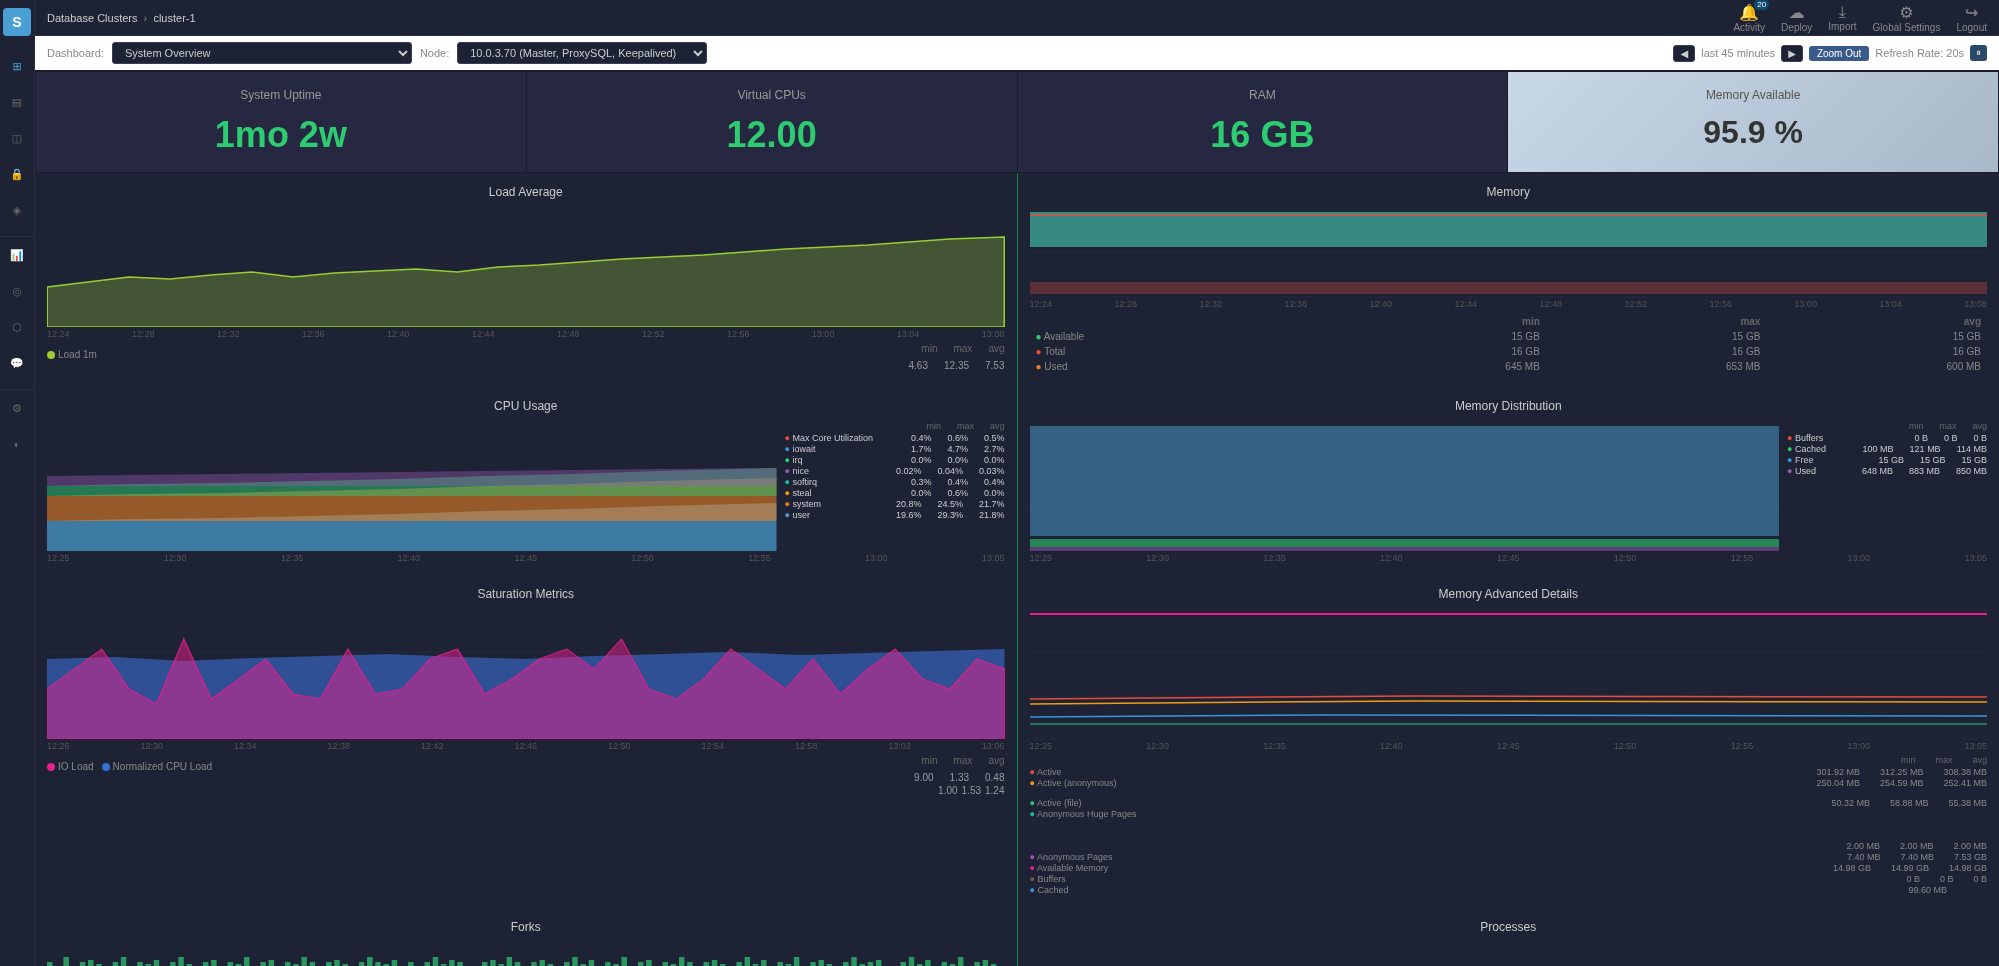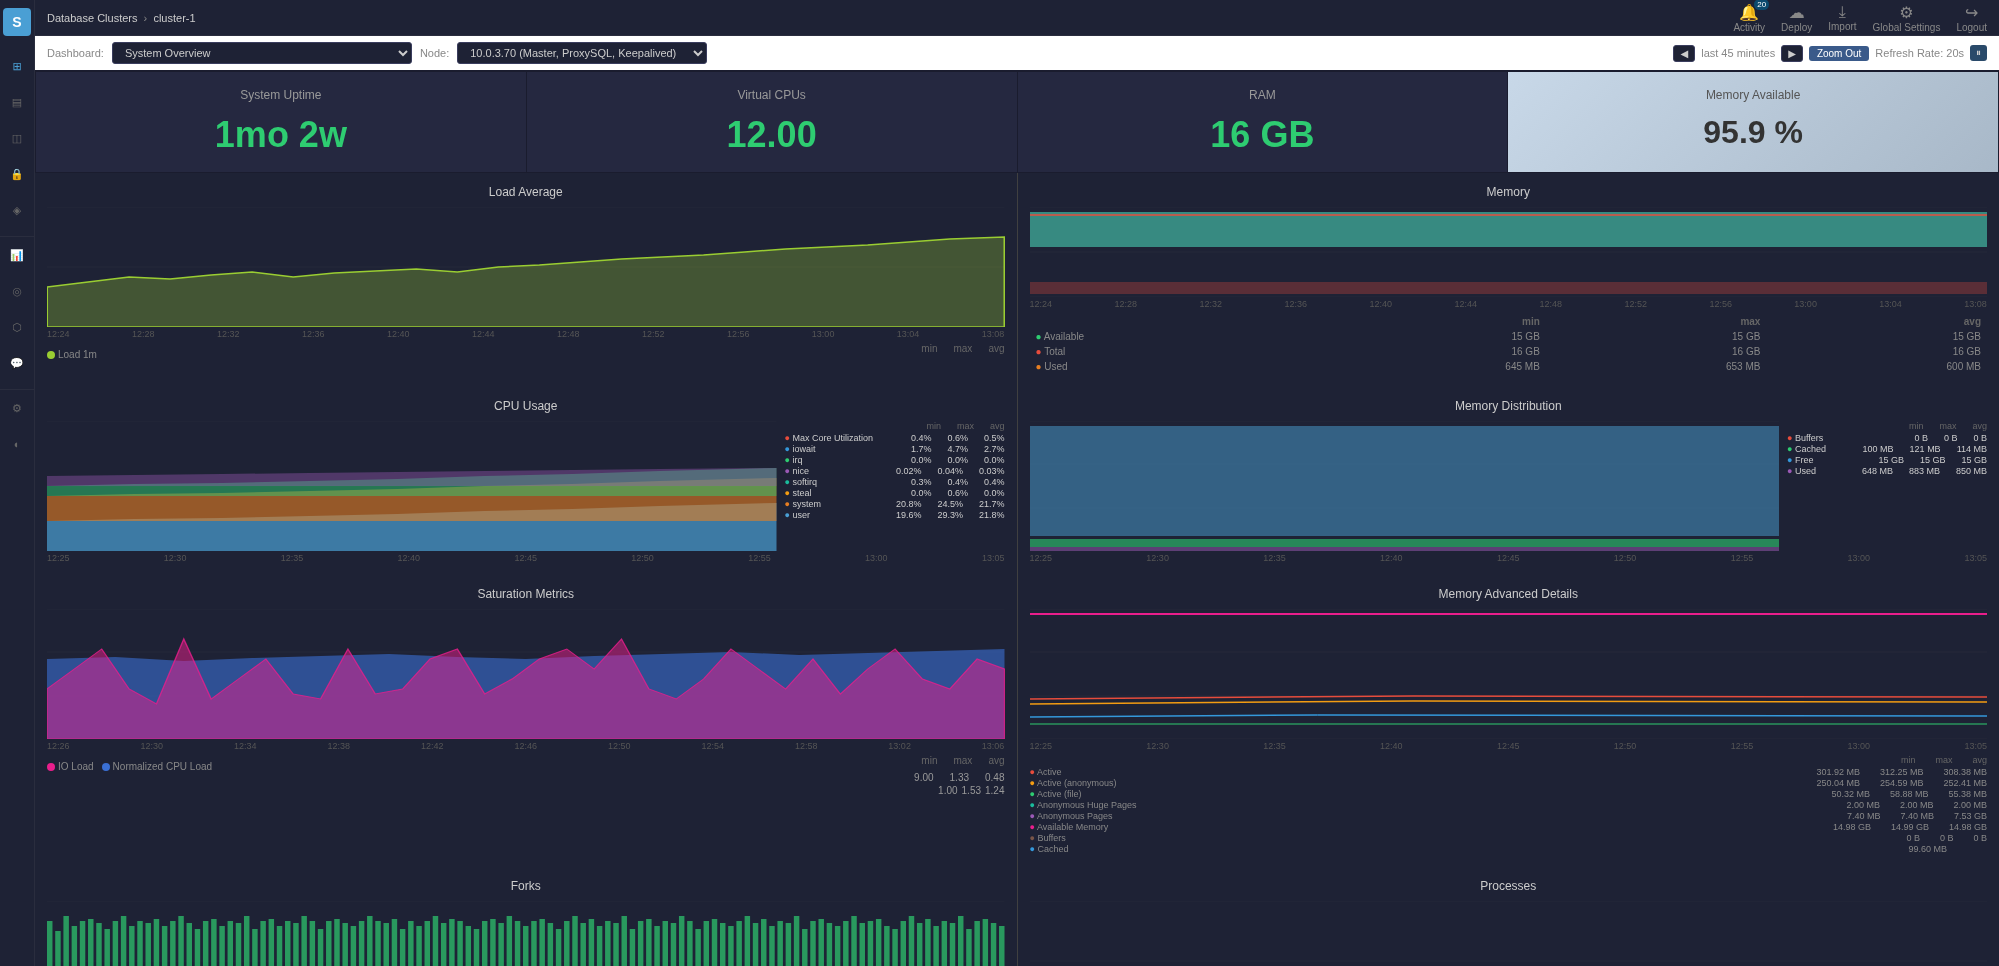"Load Average" .charts-grid { background: #404040 -> #15803d }
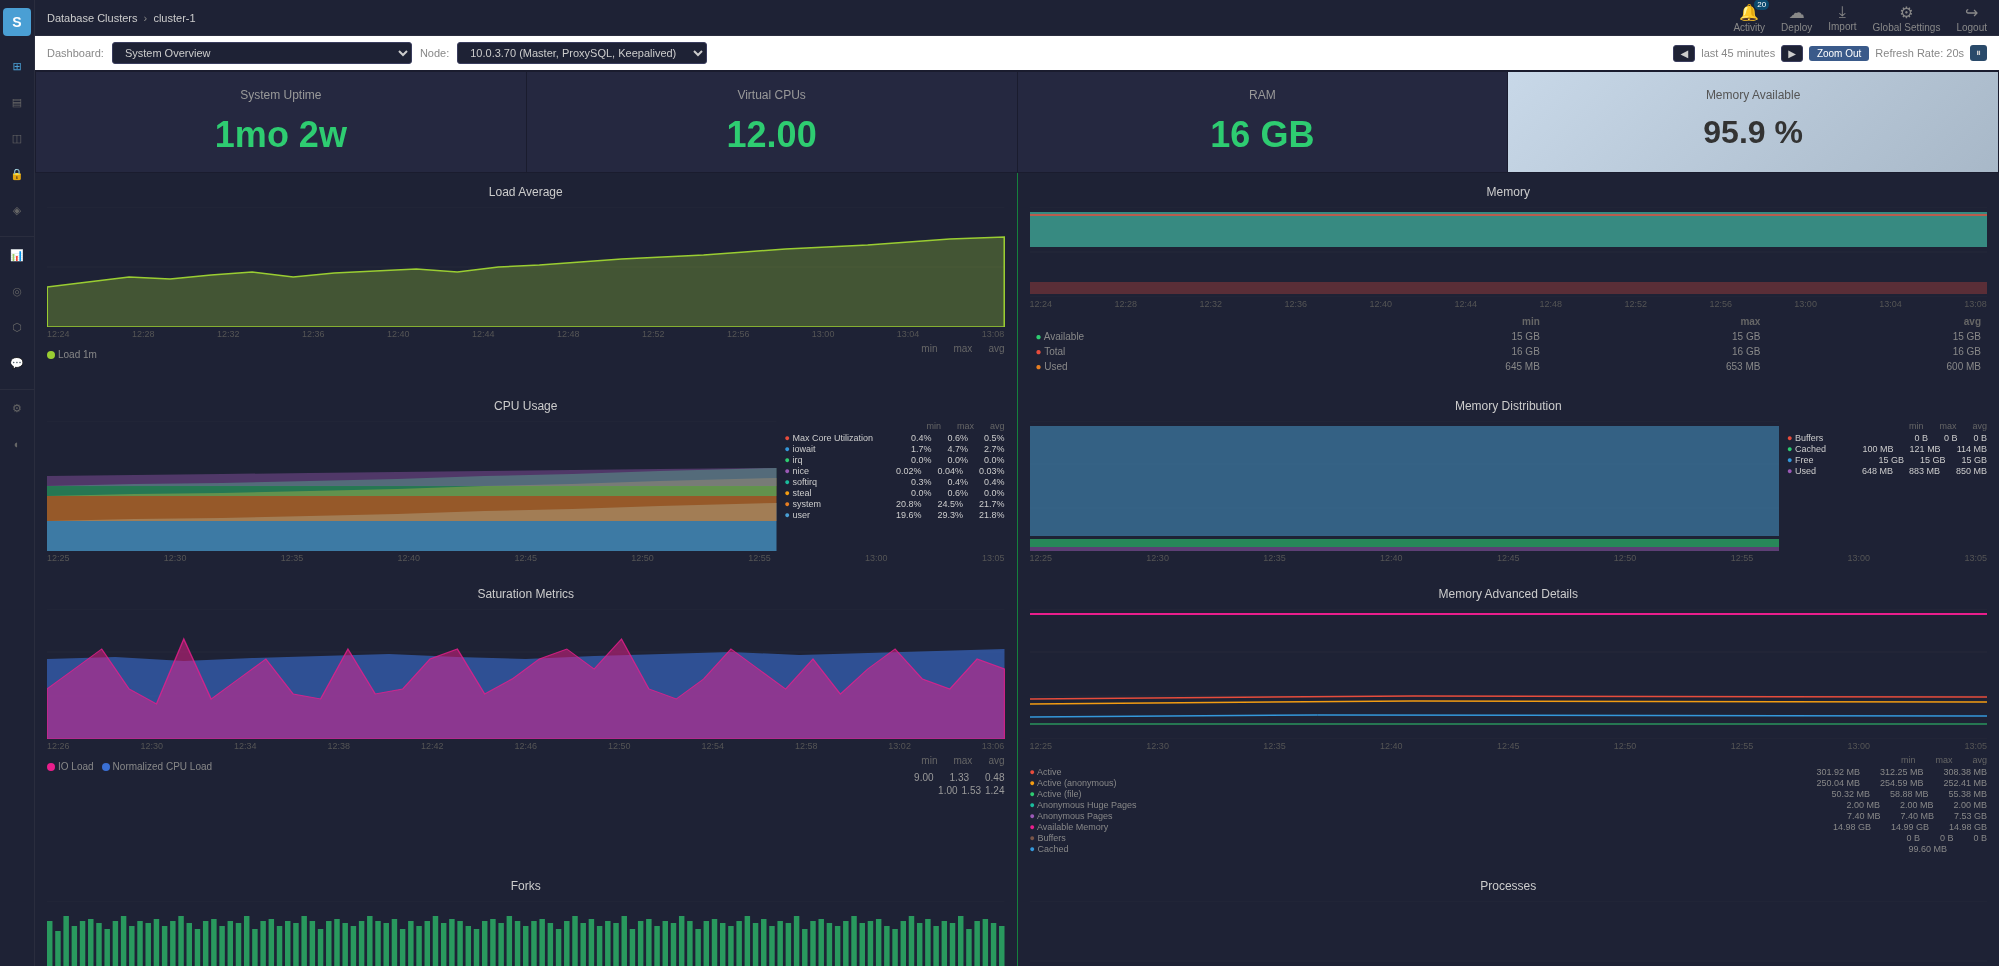"4.63" div { html: none -> <div> <span>4.63</span> <span>12.35</span> <span>7.53</span> </div> }
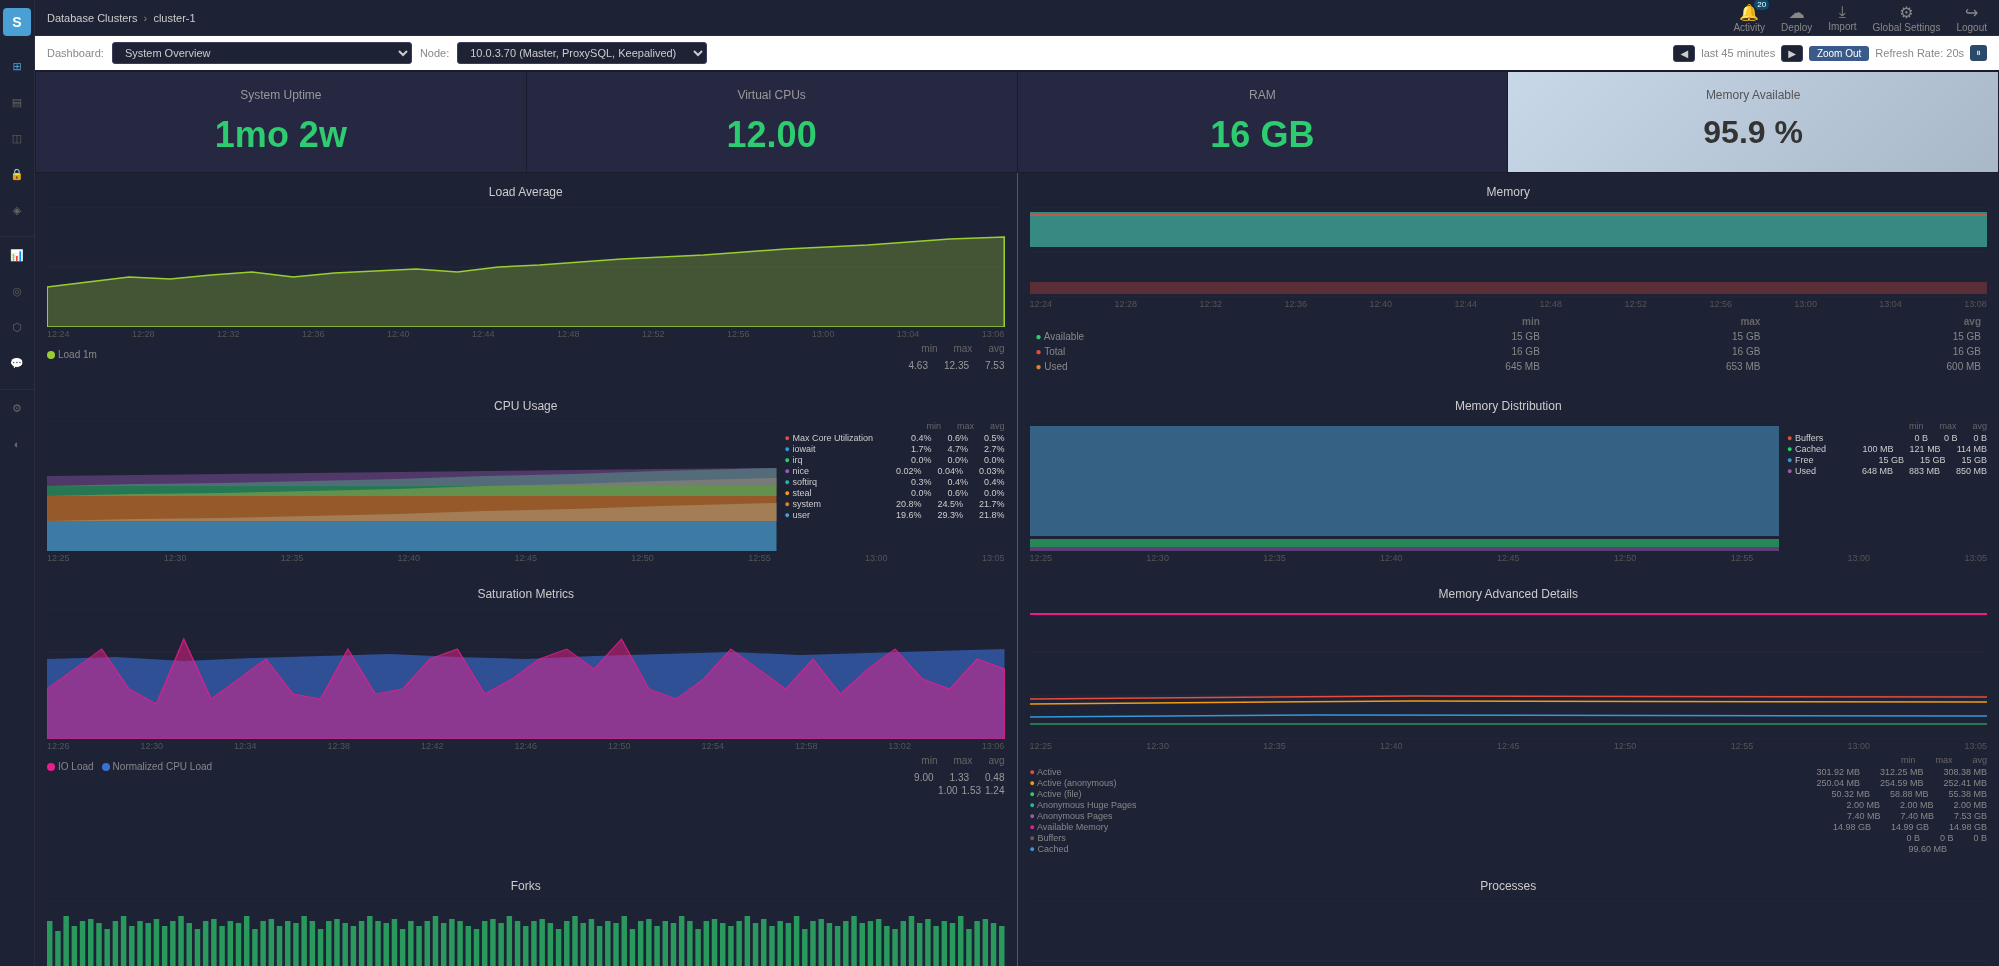"● Active (anonymous)" div { margin-bottom: 1px -> 10px }
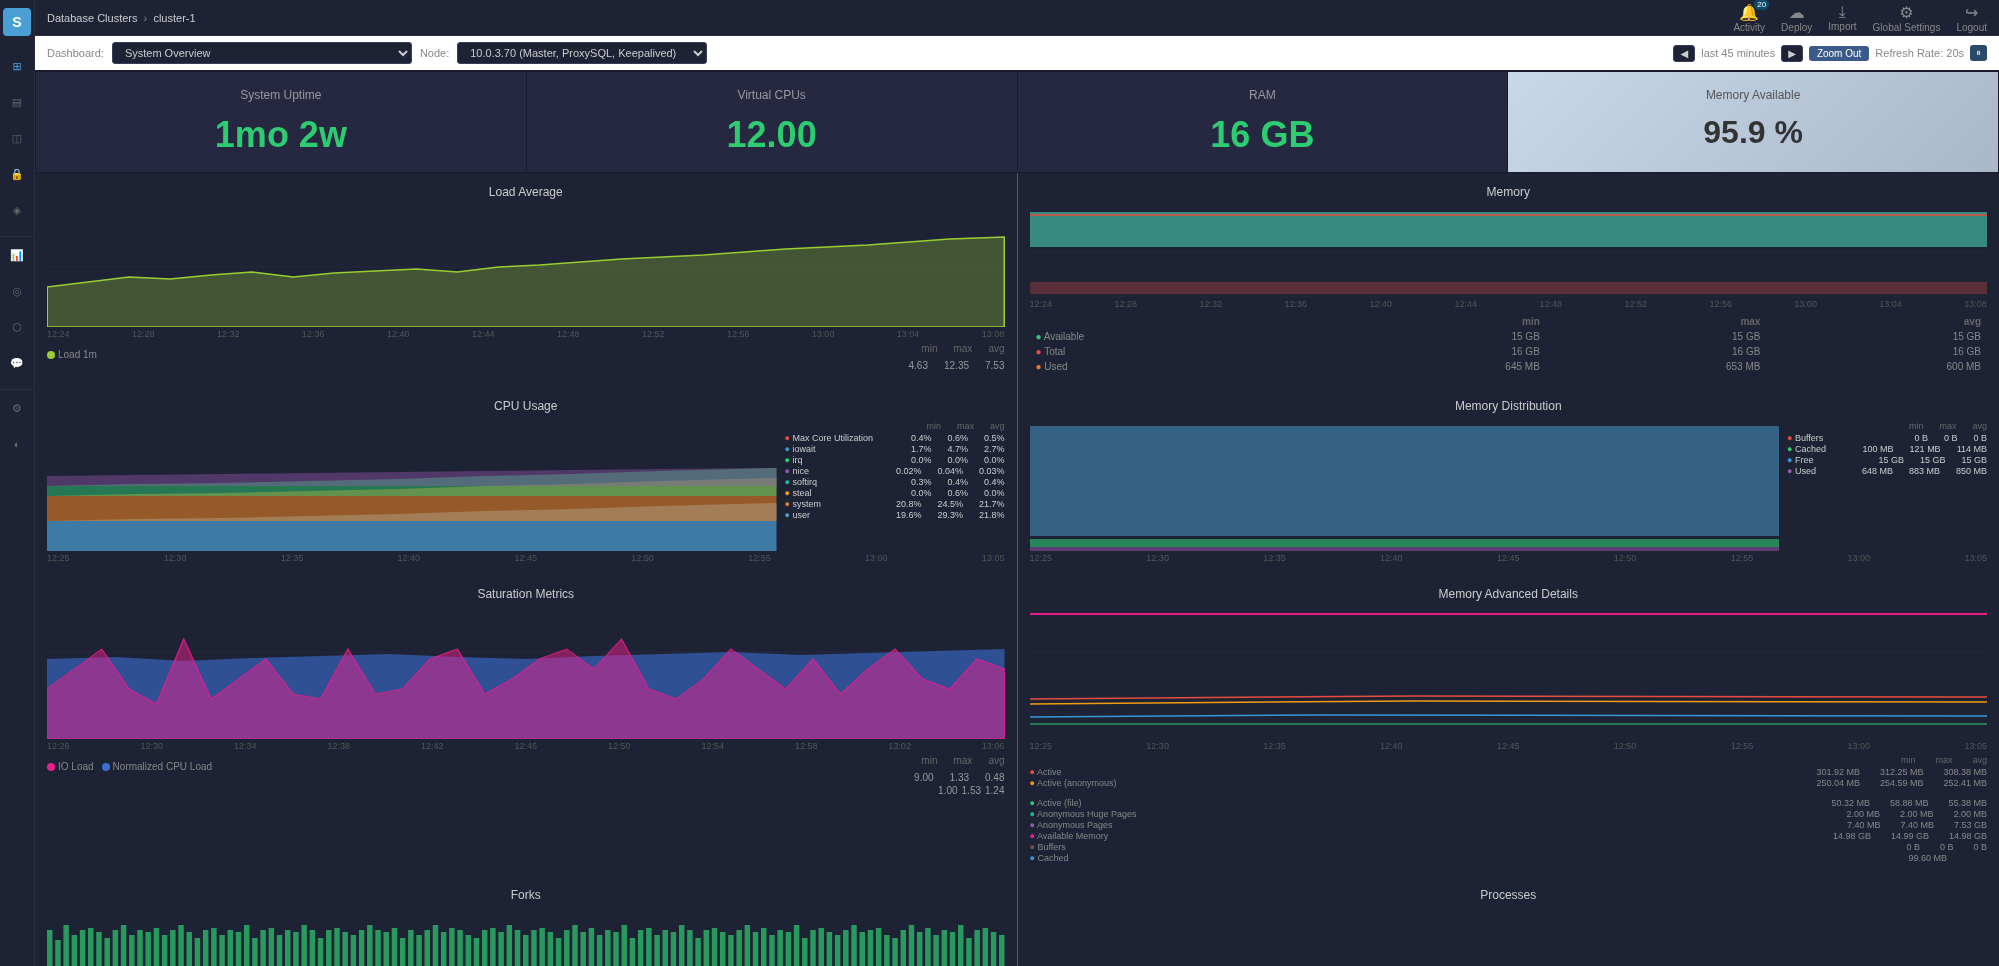"2.00 MB" span { margin-top: none -> 32px }
